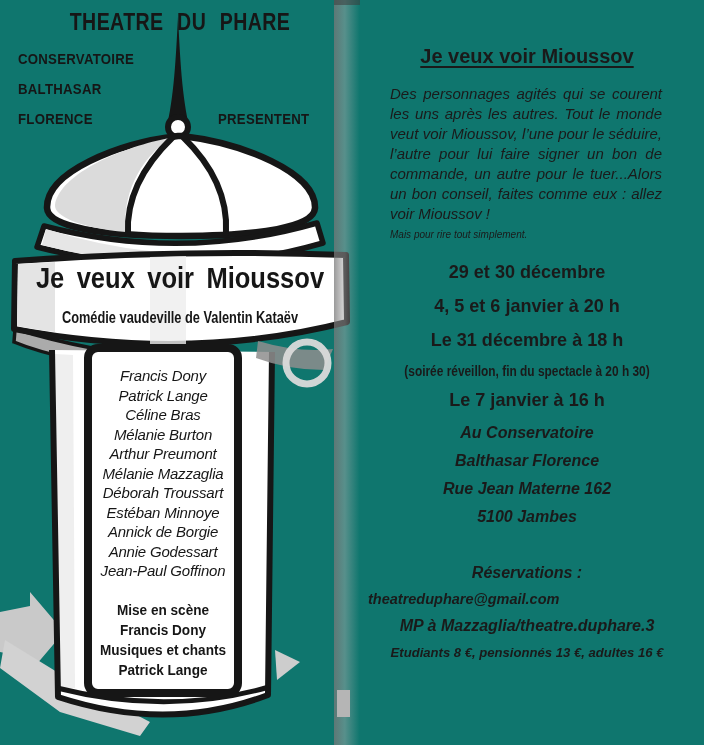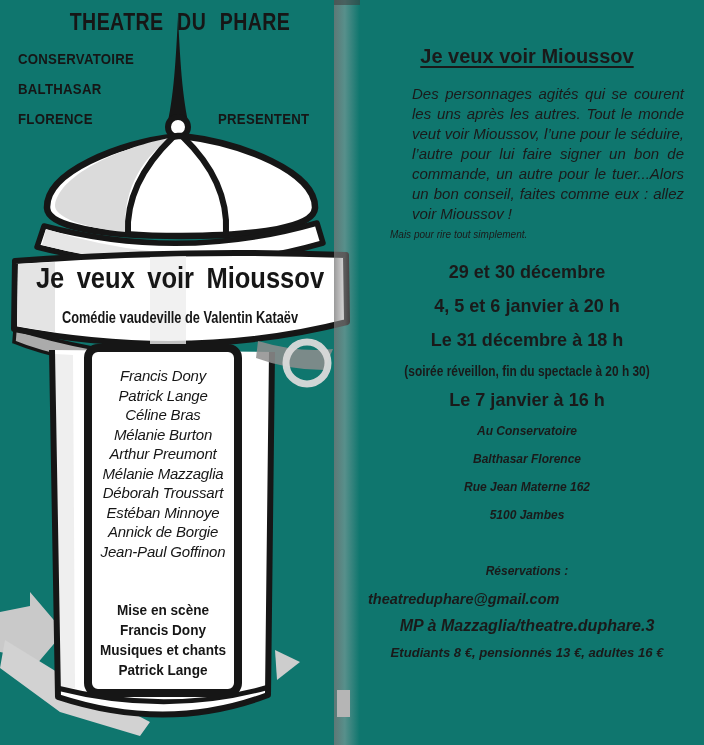"Des personnages agités qui se" .rp-desc { margin-left: 22px -> none }
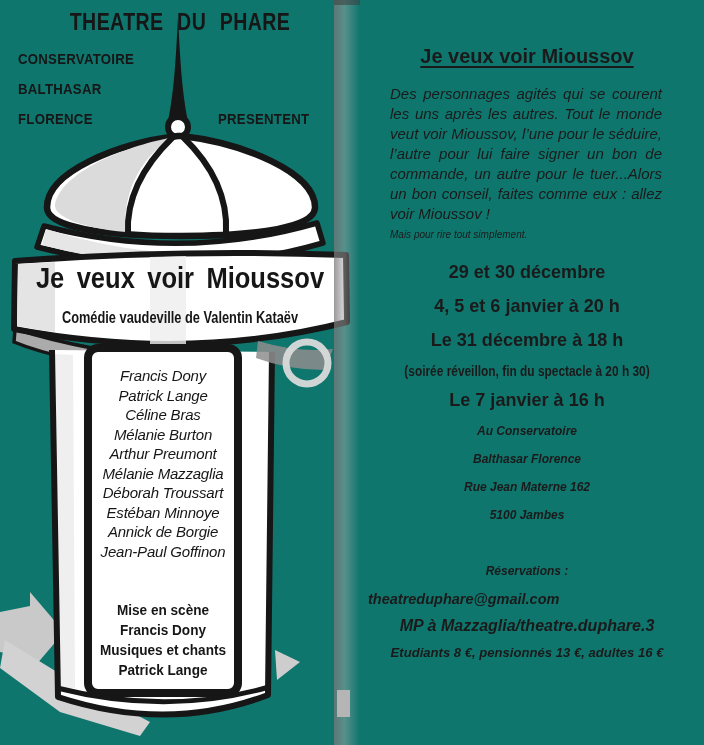"Au Conservatoire" .vline { font-size: 12px -> 16px }
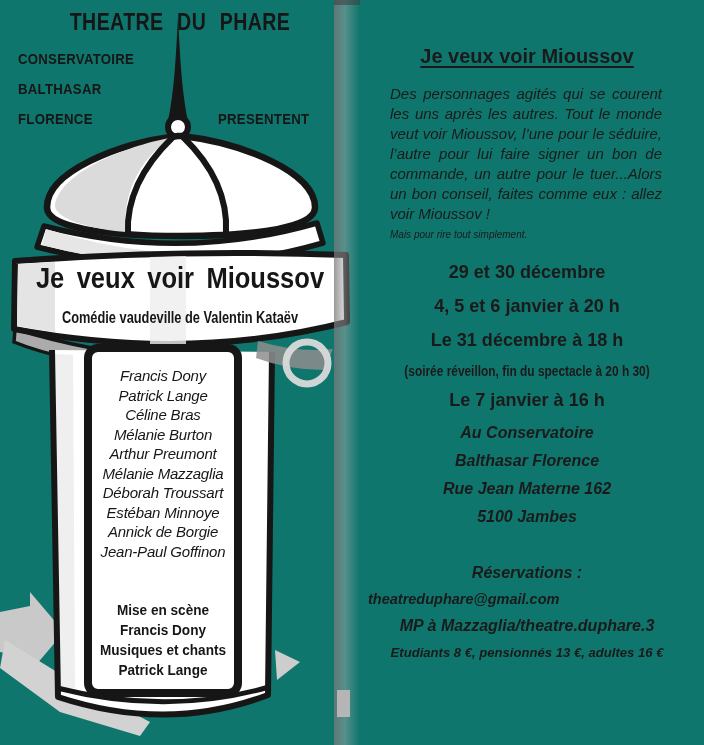"Annie Godessart" div { html: none -> <div>Annie Godessart</div> }
